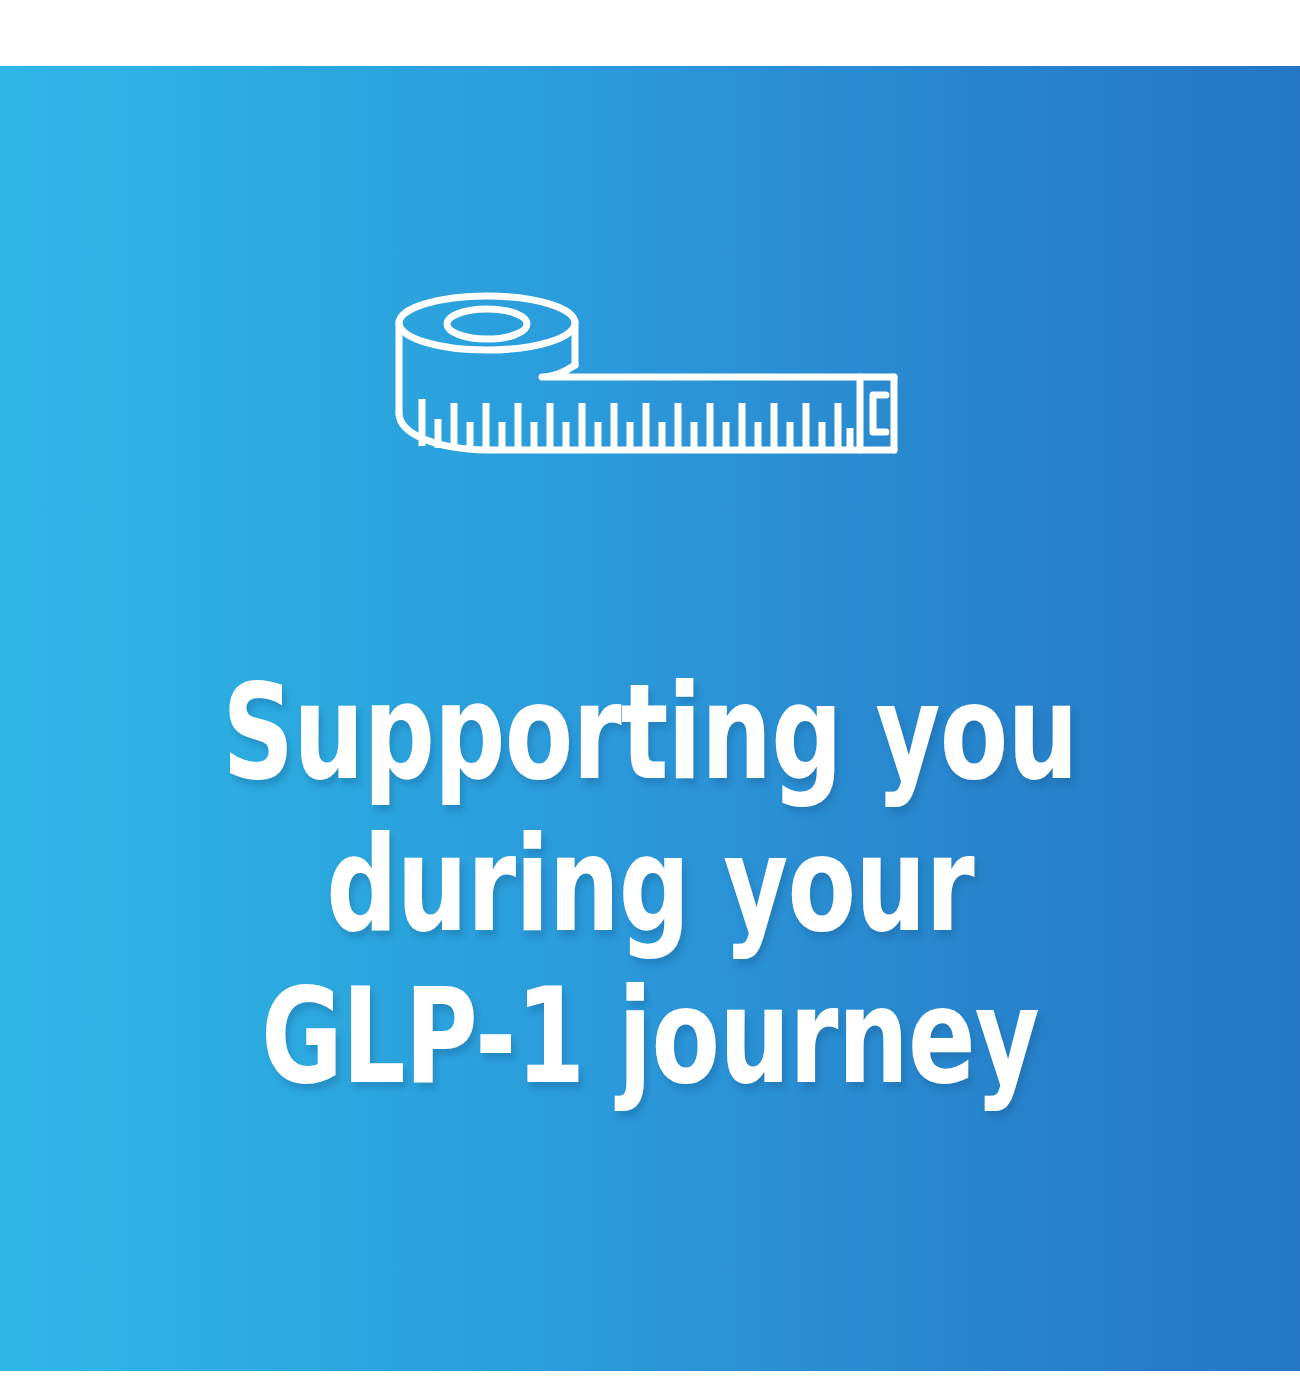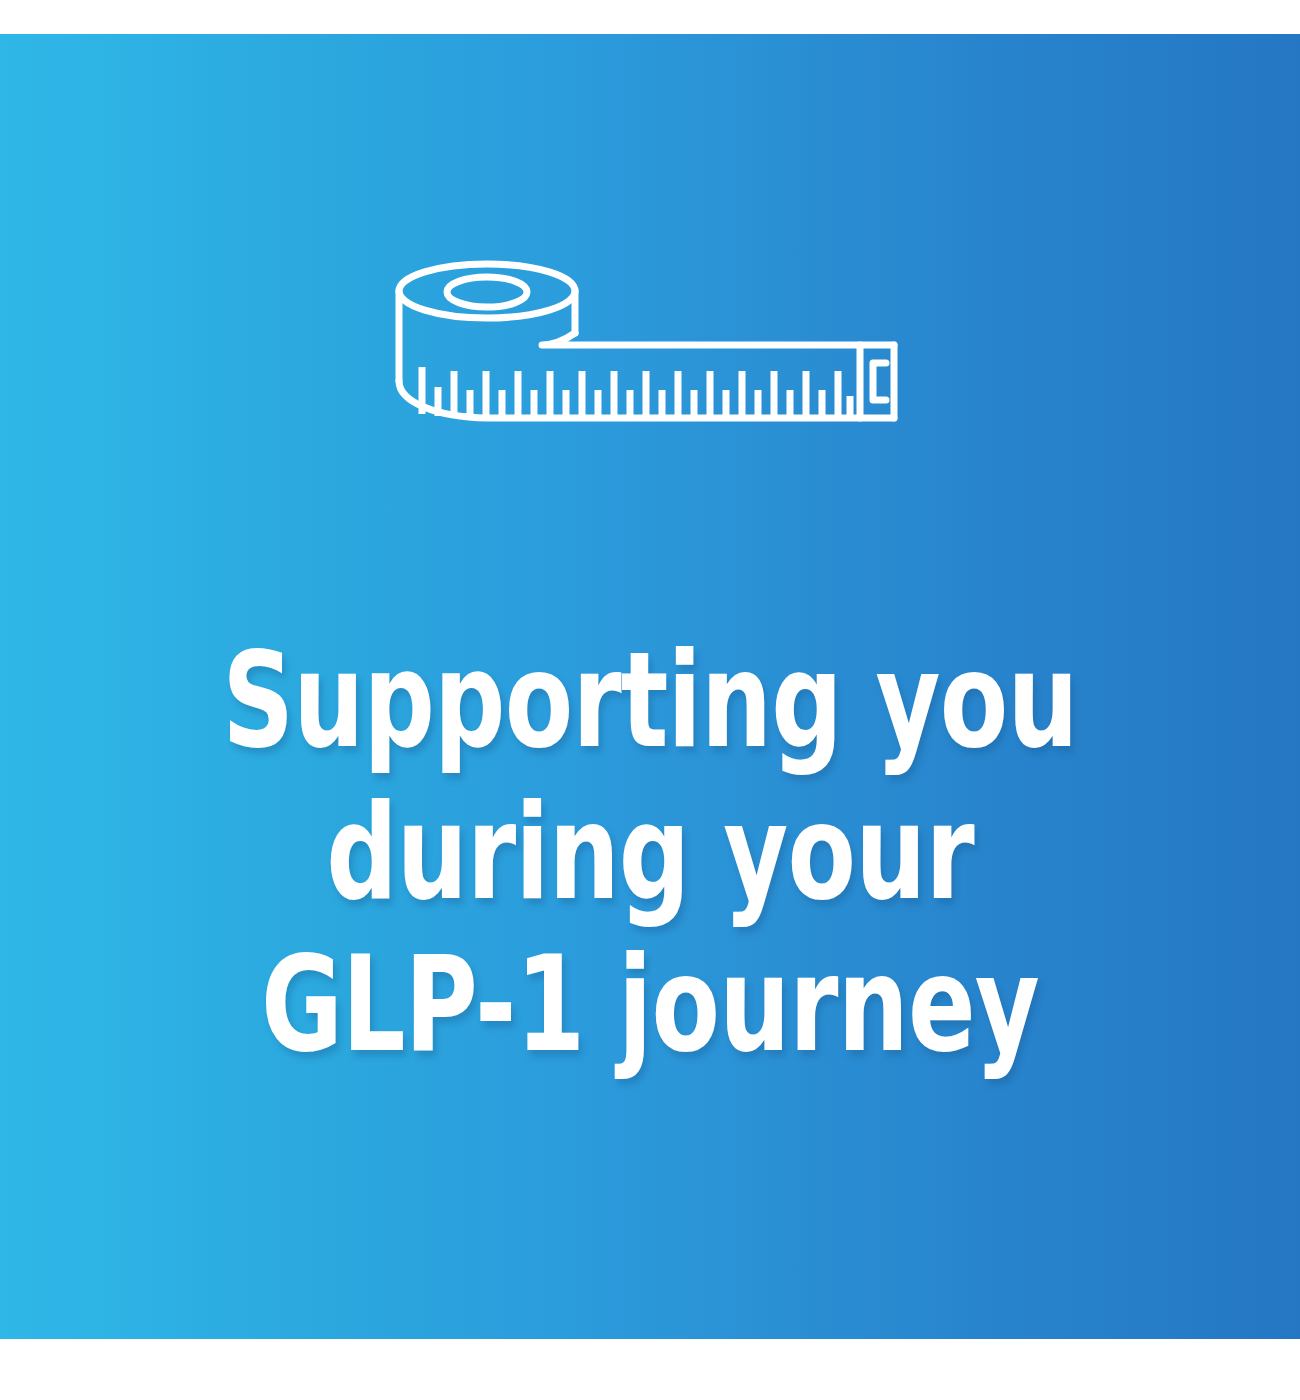"Supporting you" .poster-card { top: 34px -> 66px }
